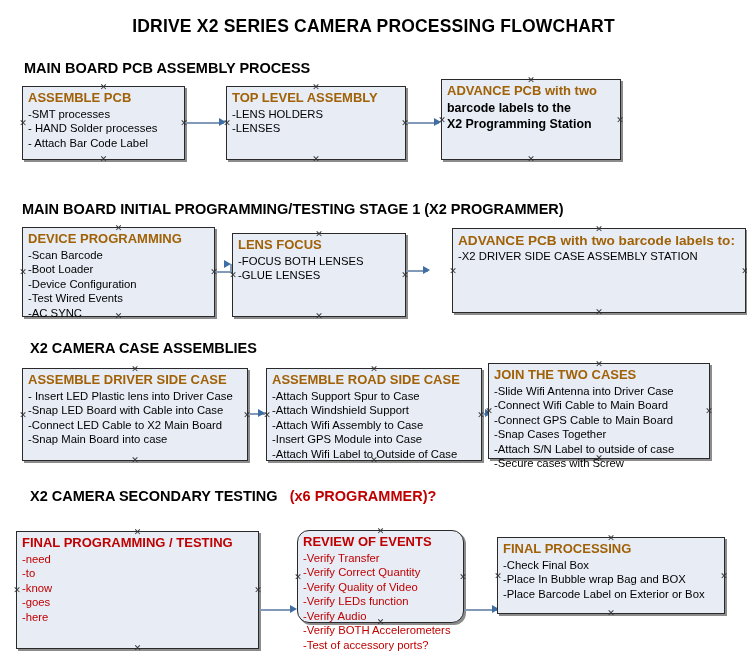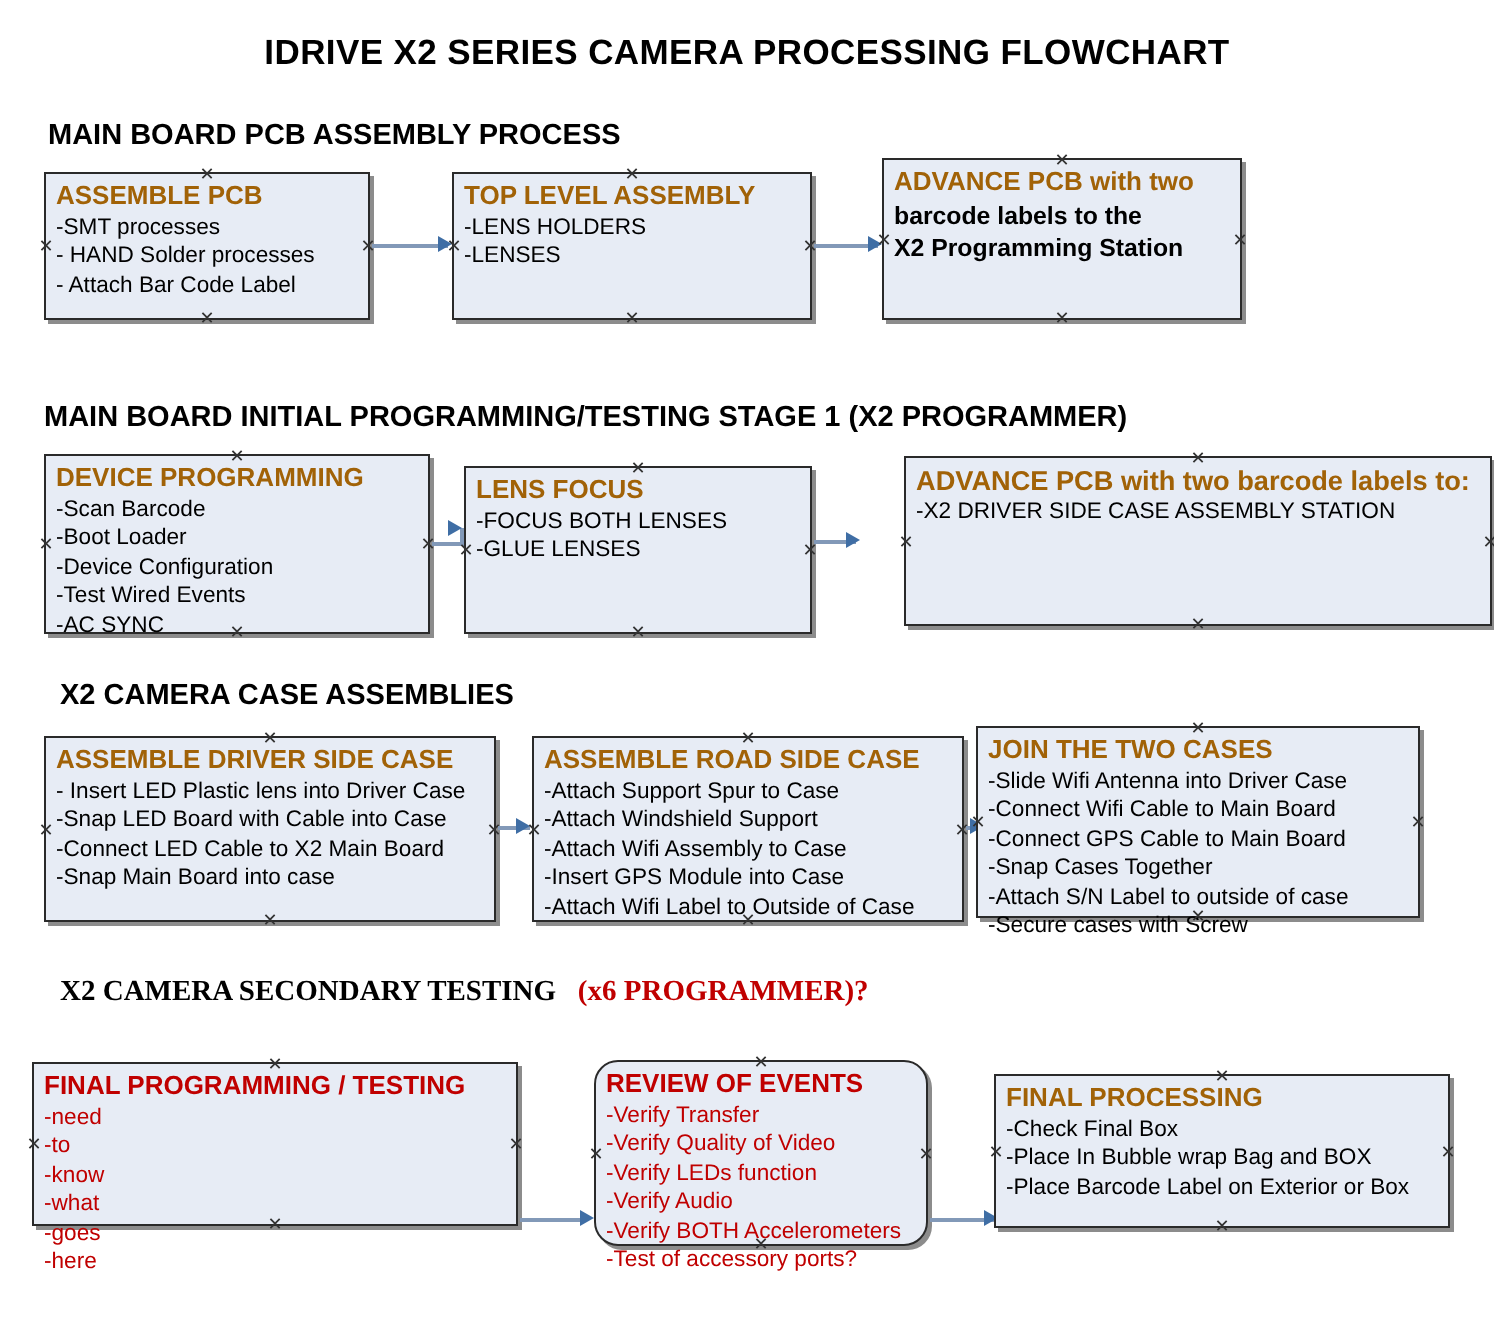"X2 CAMERA SECONDARY TESTING (x6" div.section-head { font-family: Liberation Serif, serif -> none }
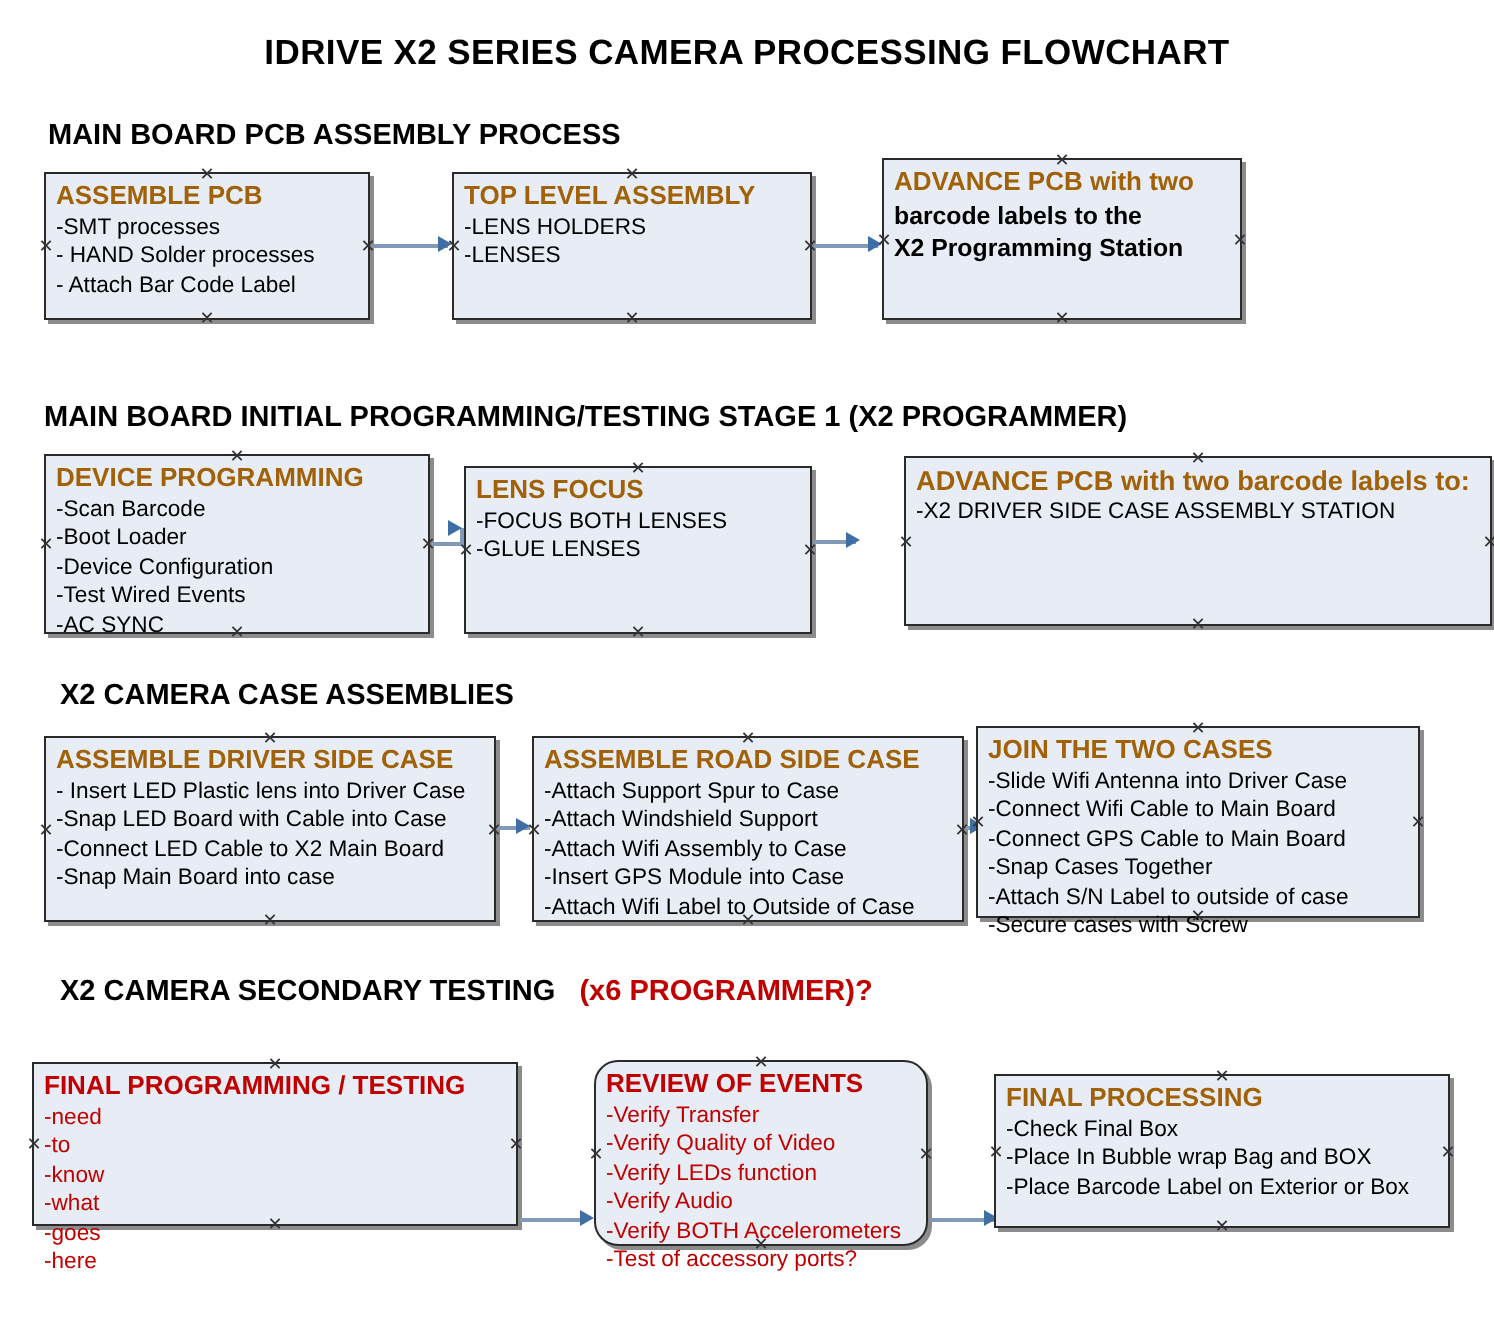"FINAL PROGRAMMING / TESTING" div.node { height: 82px -> 118px }
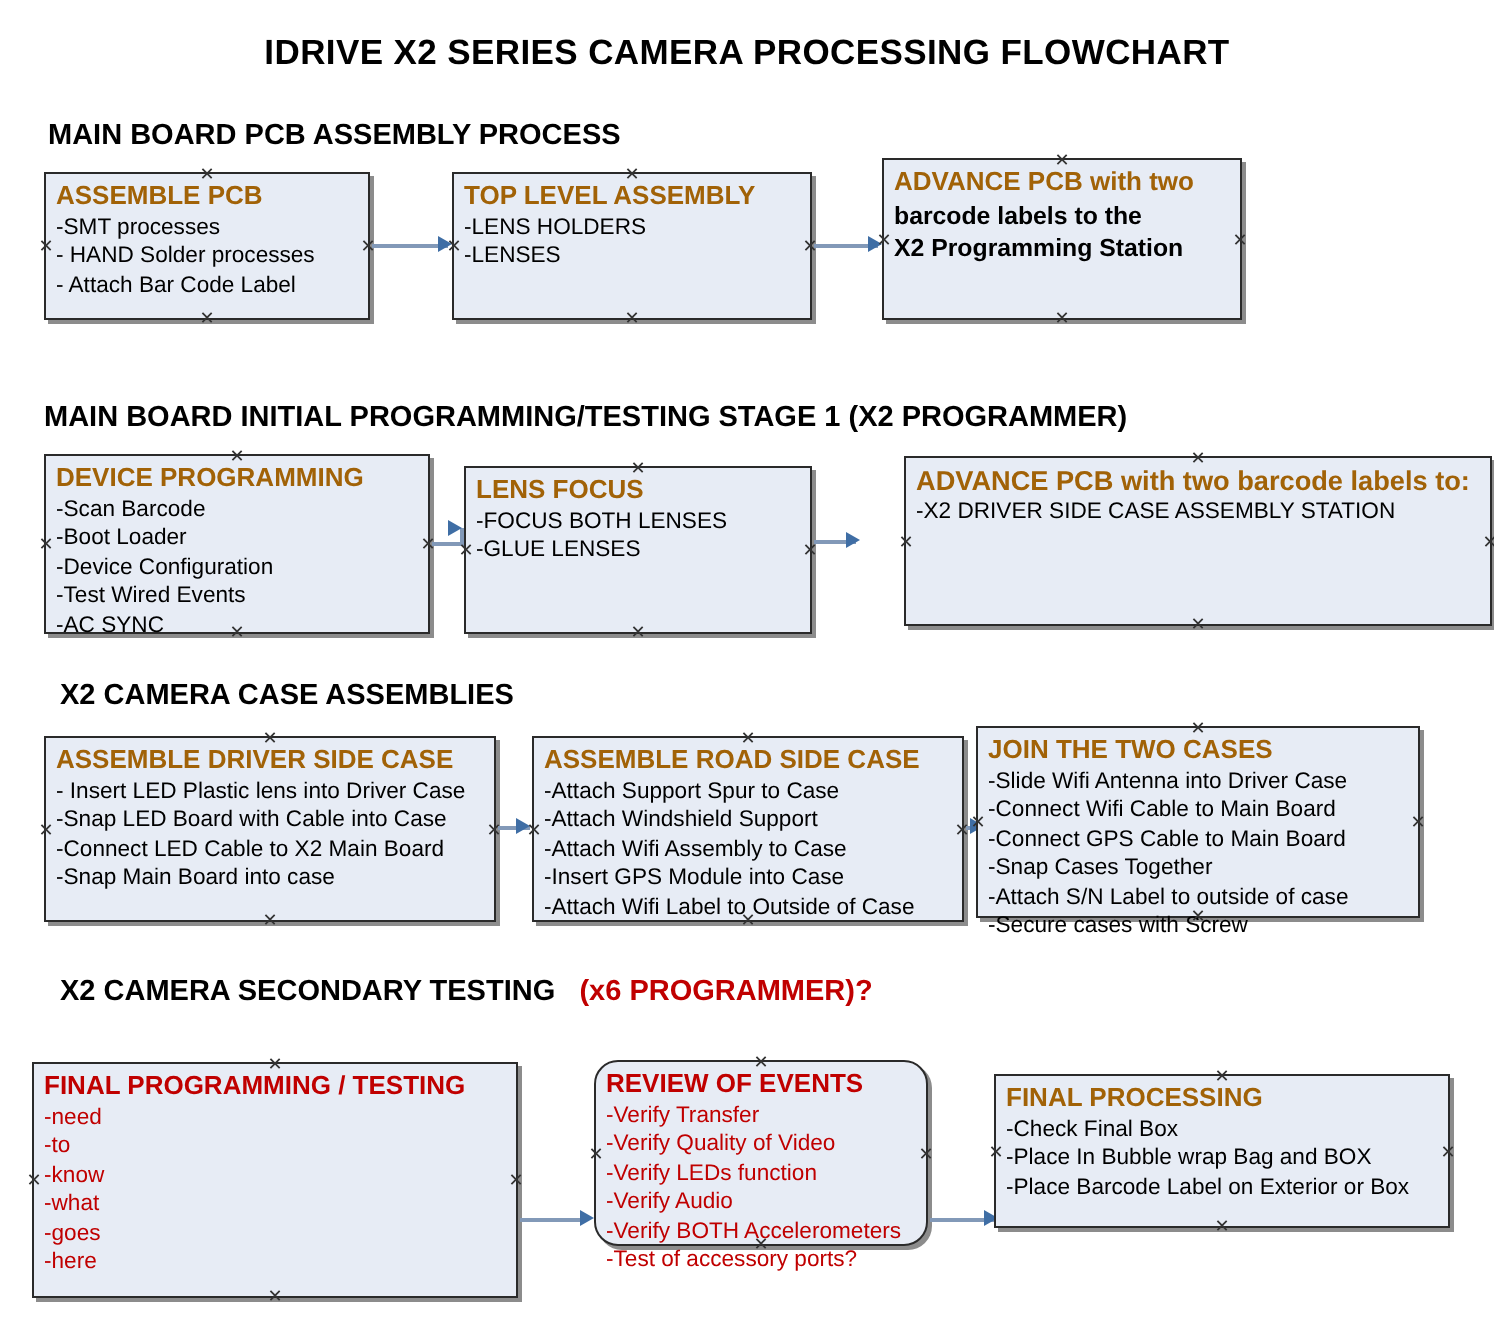"-Verify Correct Quantity" div.n-line { html: none -> <div>-Verify Correct Quantity</div> }
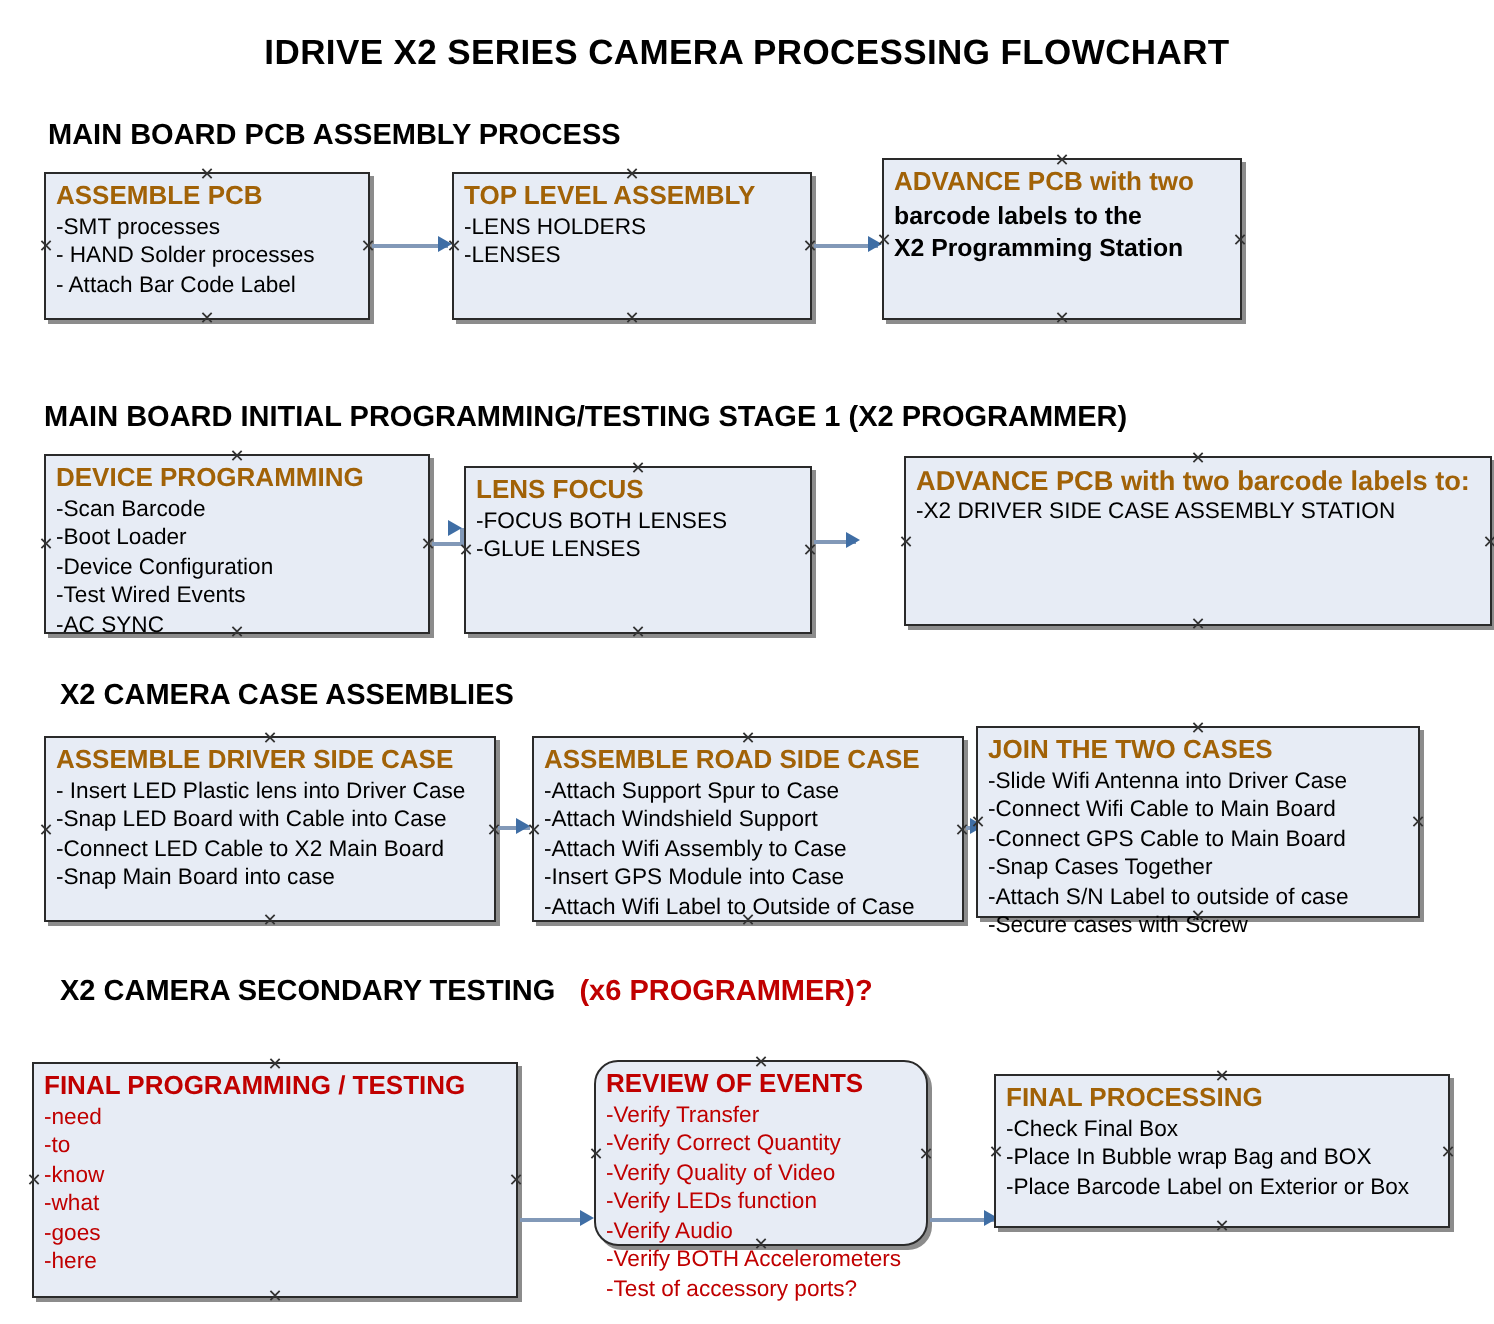"-what" div.n-line { html: <div>-what</div> -> none }
